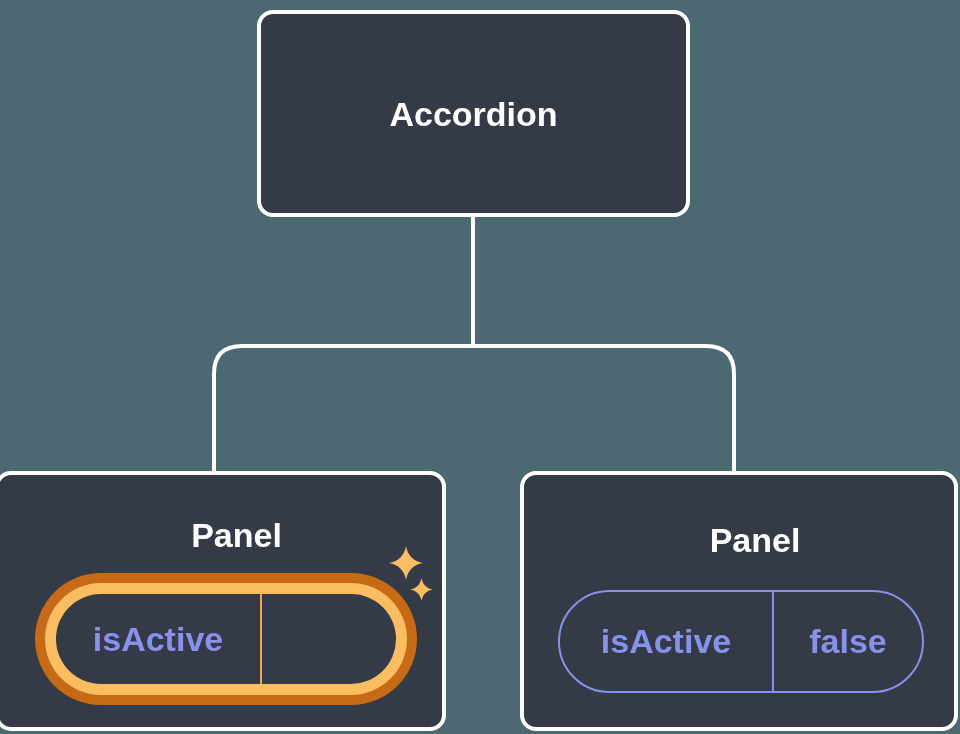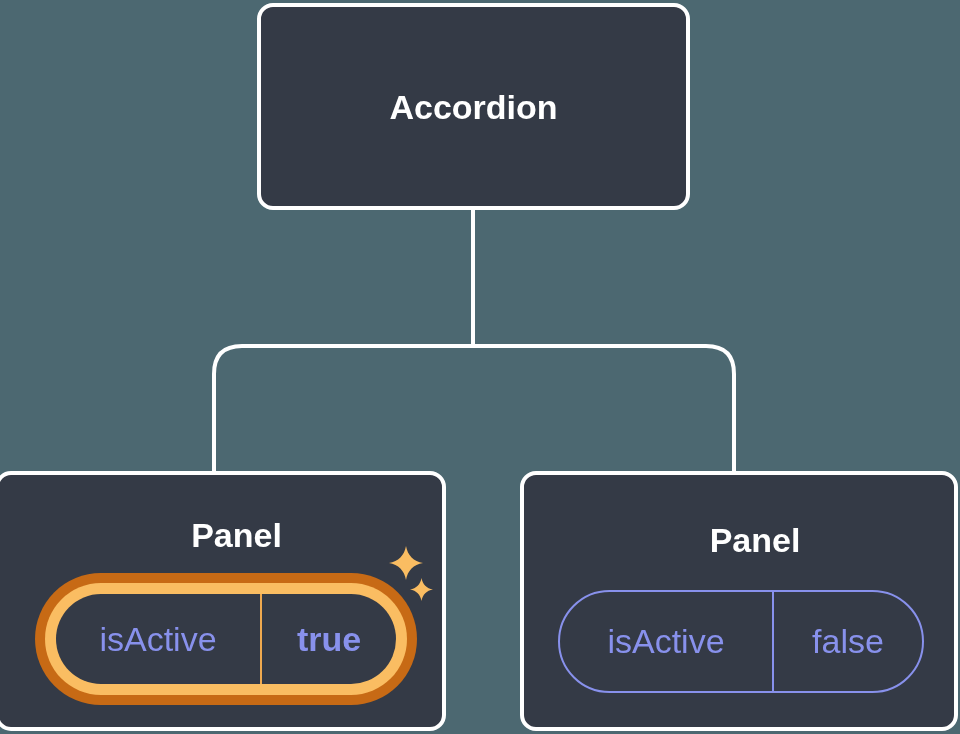"Accordion" .node.root { top: 3px -> 10px }
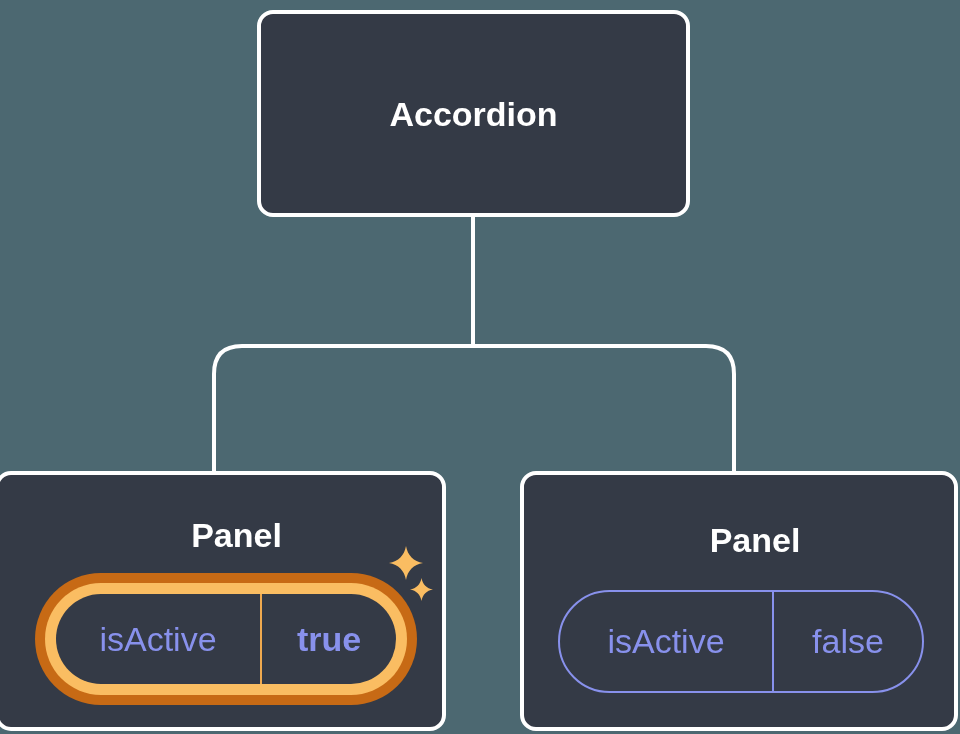"isActive" .cell { font-weight: 400 -> 700 }
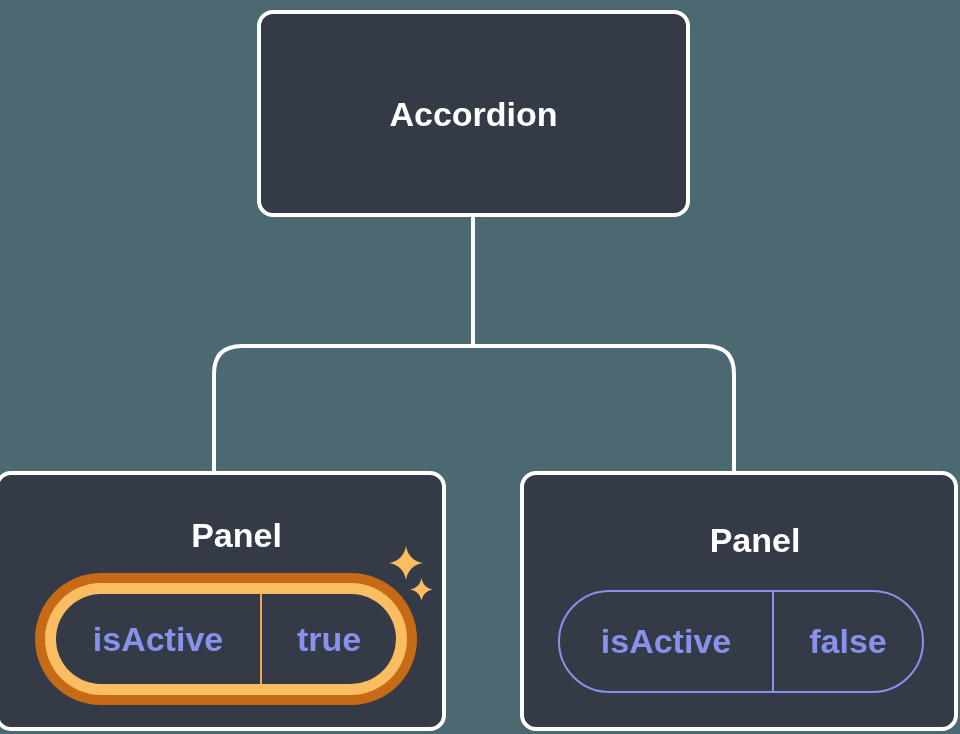"true" div.cell { html: <div>true</div> -> none }
